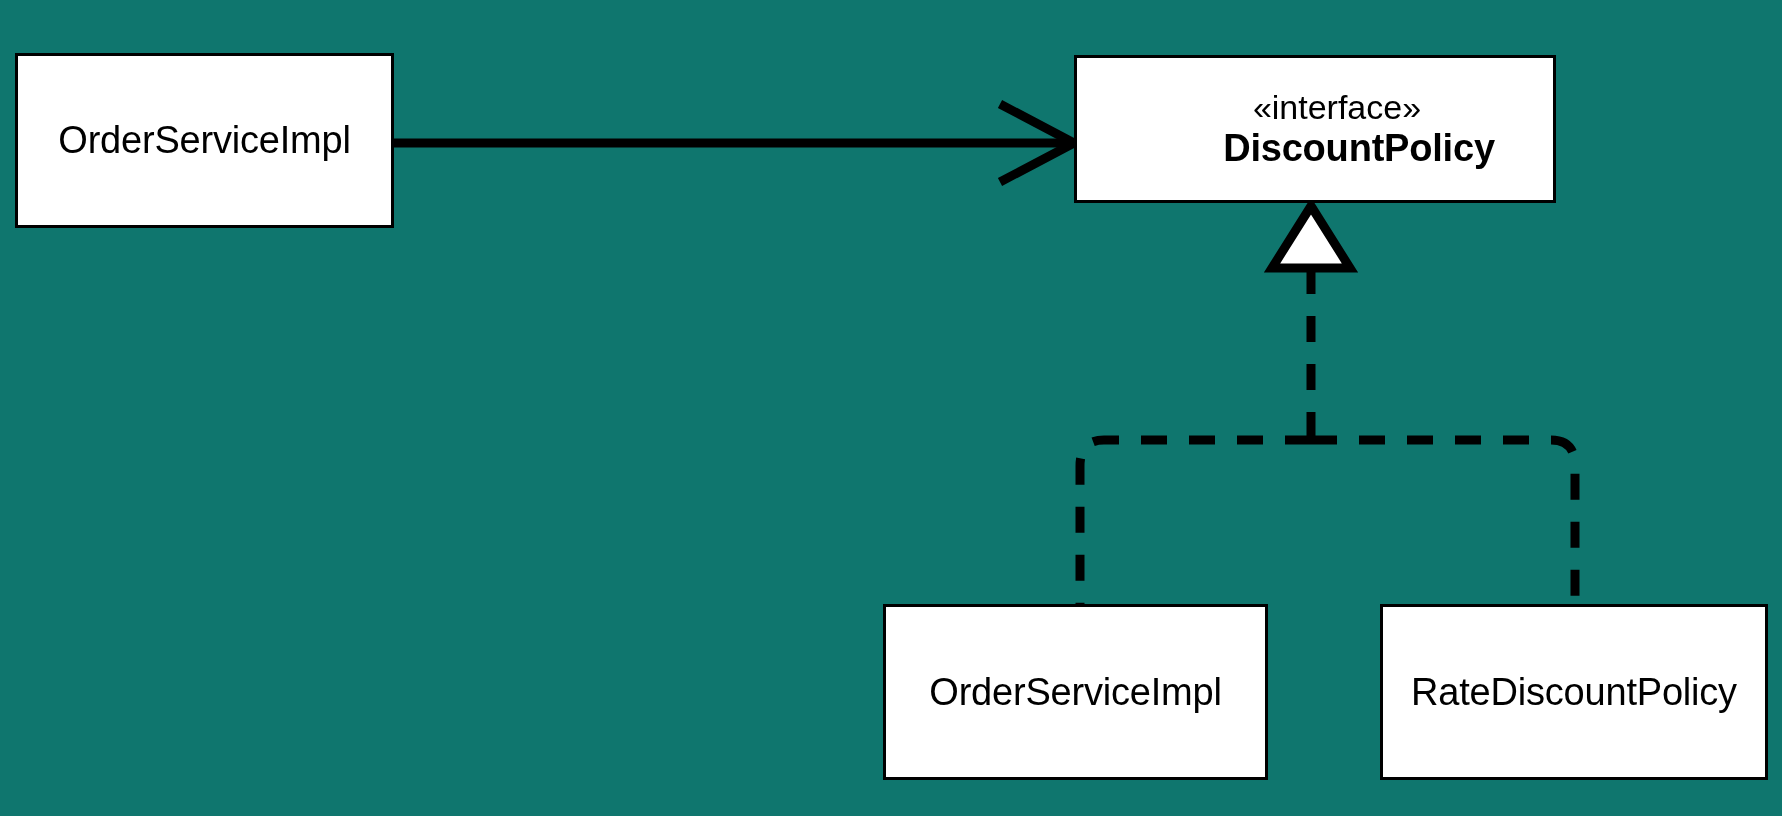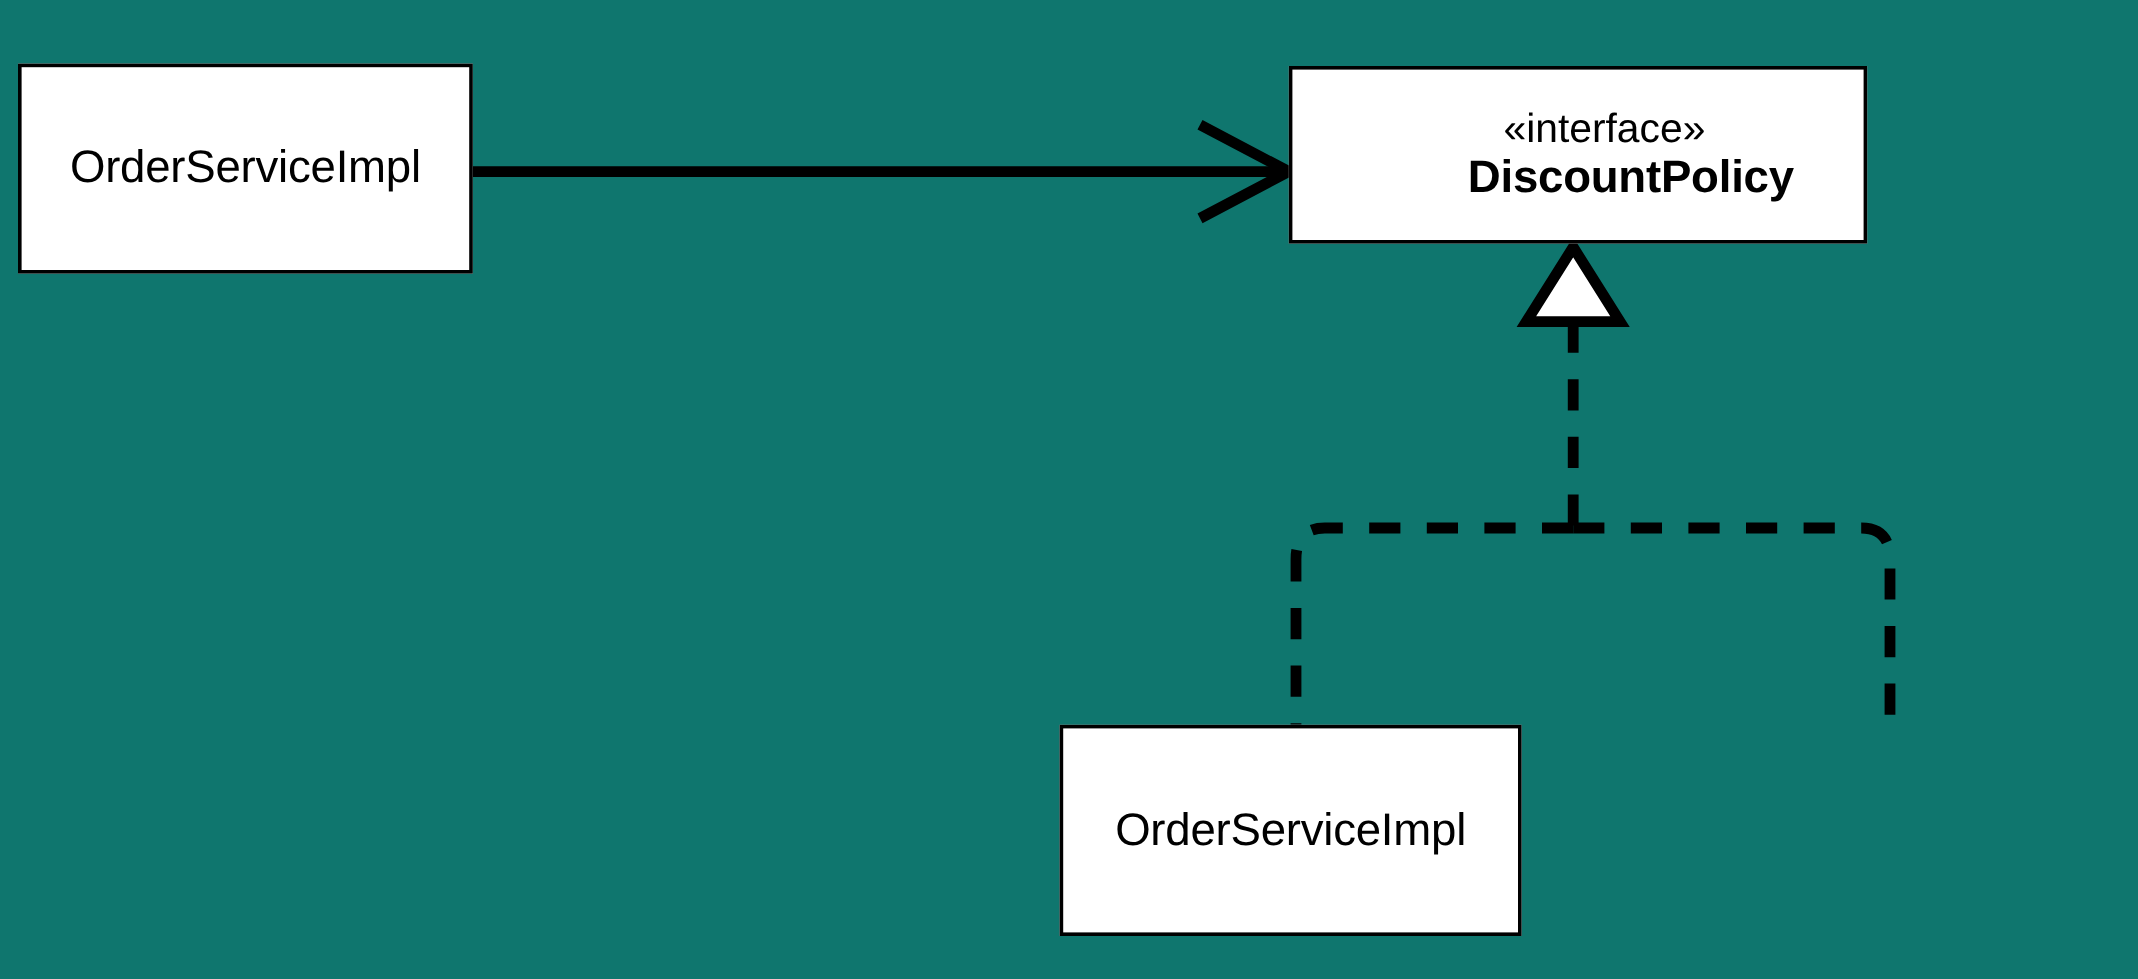"RateDiscountPolicy" div.uml-box { html: none -> <div> <div>RateDiscountPolicy</div> </div> }
